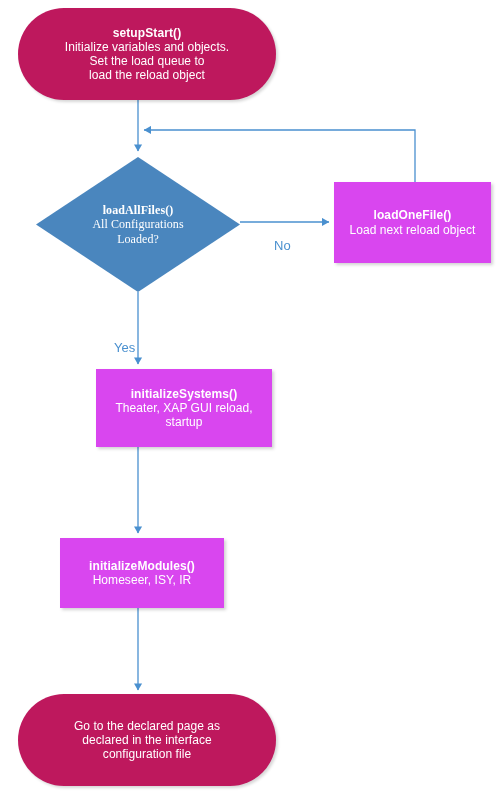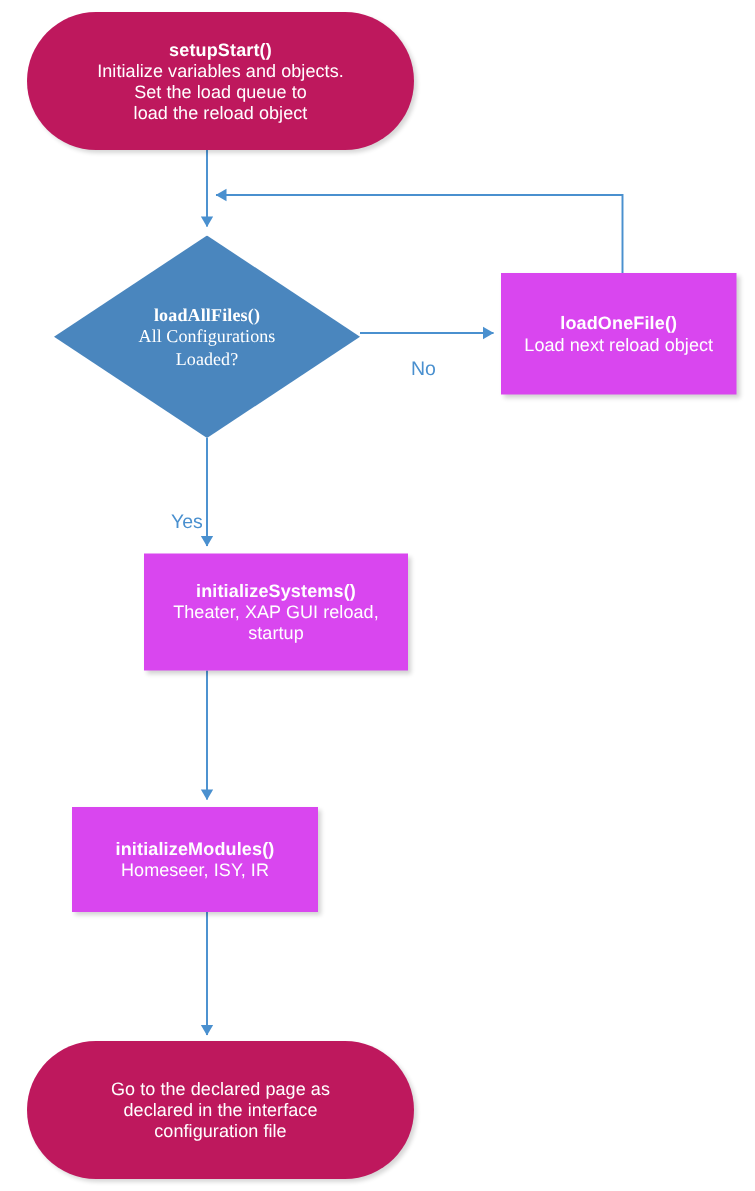"initializeModules()" div.node { left: 48px -> 60px }
